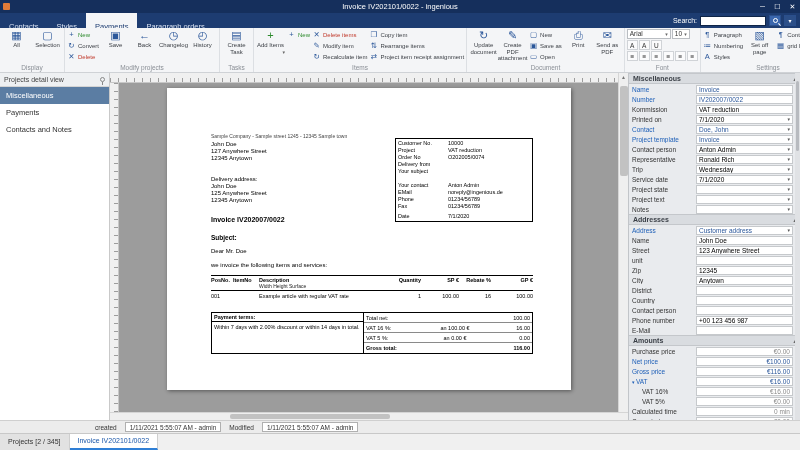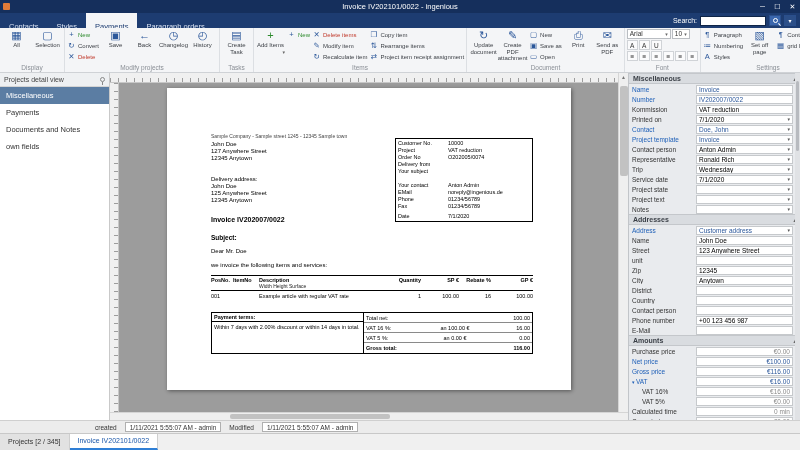"Documents and Notes" div.sb-item { text: Documents -> Contacts }
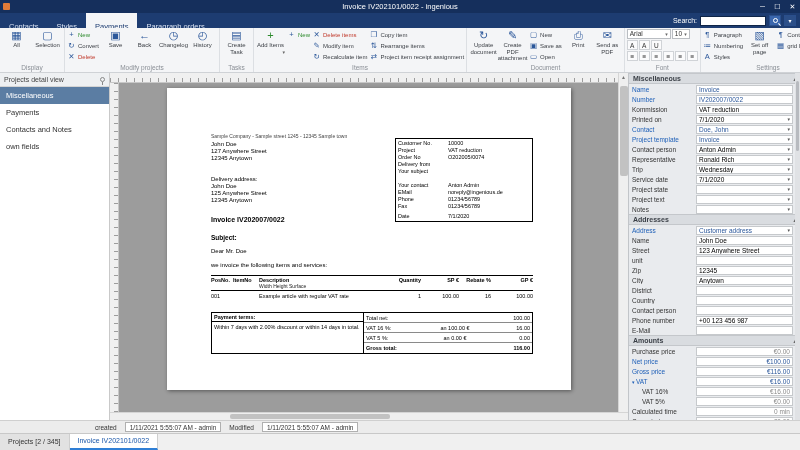"own fields" div.sb-item { html: <div>own fields</div> -> none }
